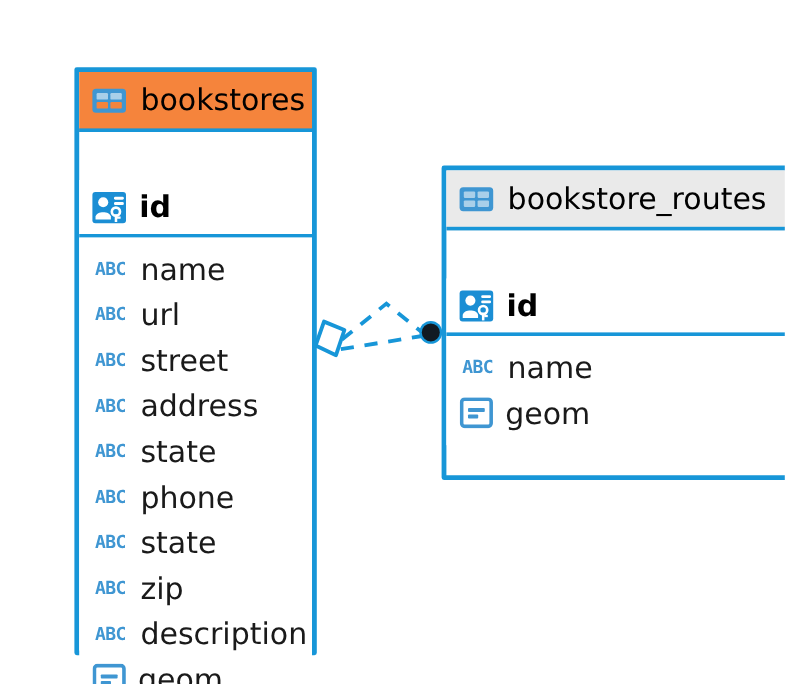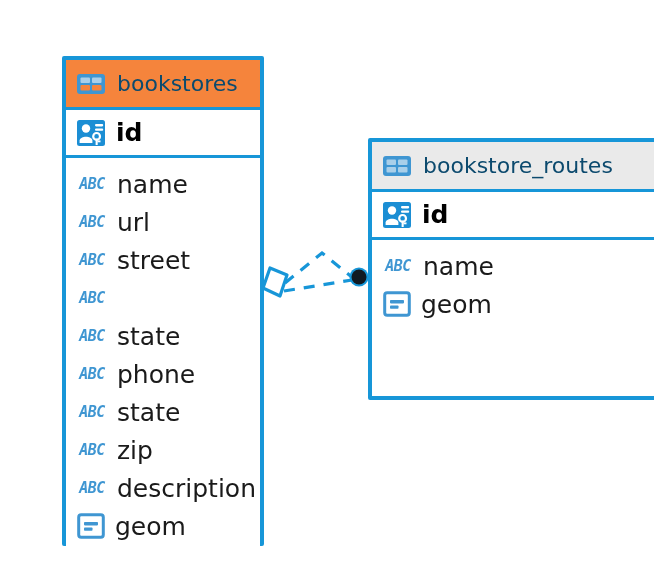"bookstores" .entity-title { color: #0c4a6e -> #000000; font-size: 22px -> 25px }
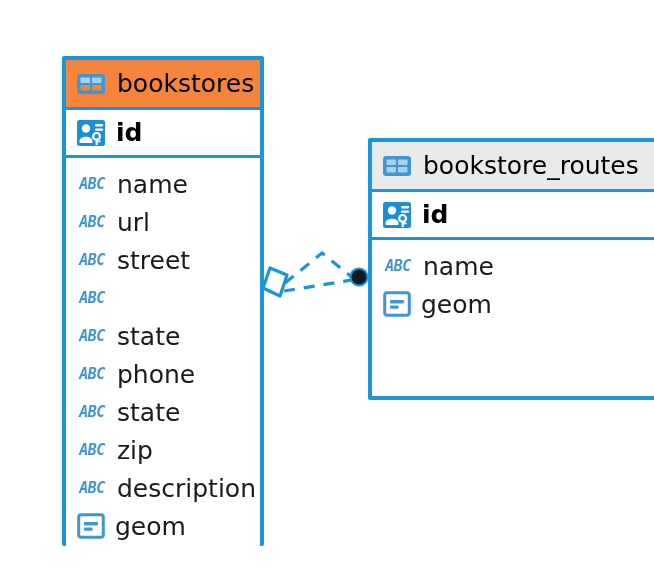"id" .pk-row { margin-top: none -> 40px }
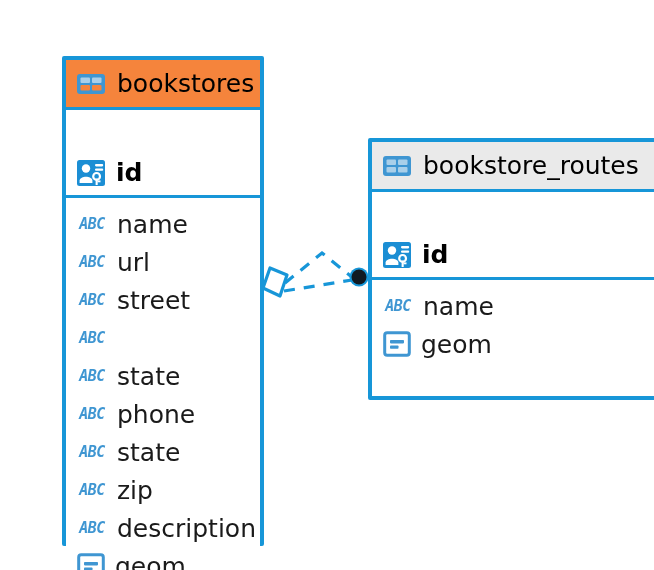"ABC" .icon { font-style: italic -> none }
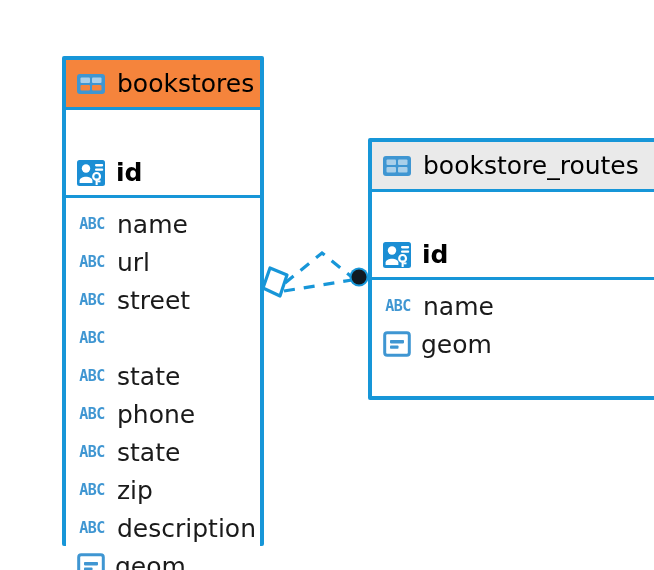"address" span.field-label { html: none -> <span>address</span> }
